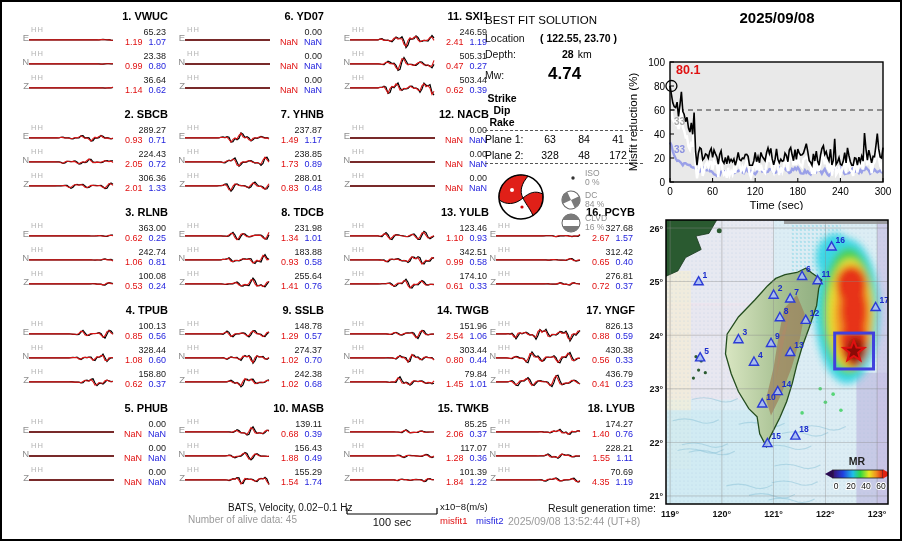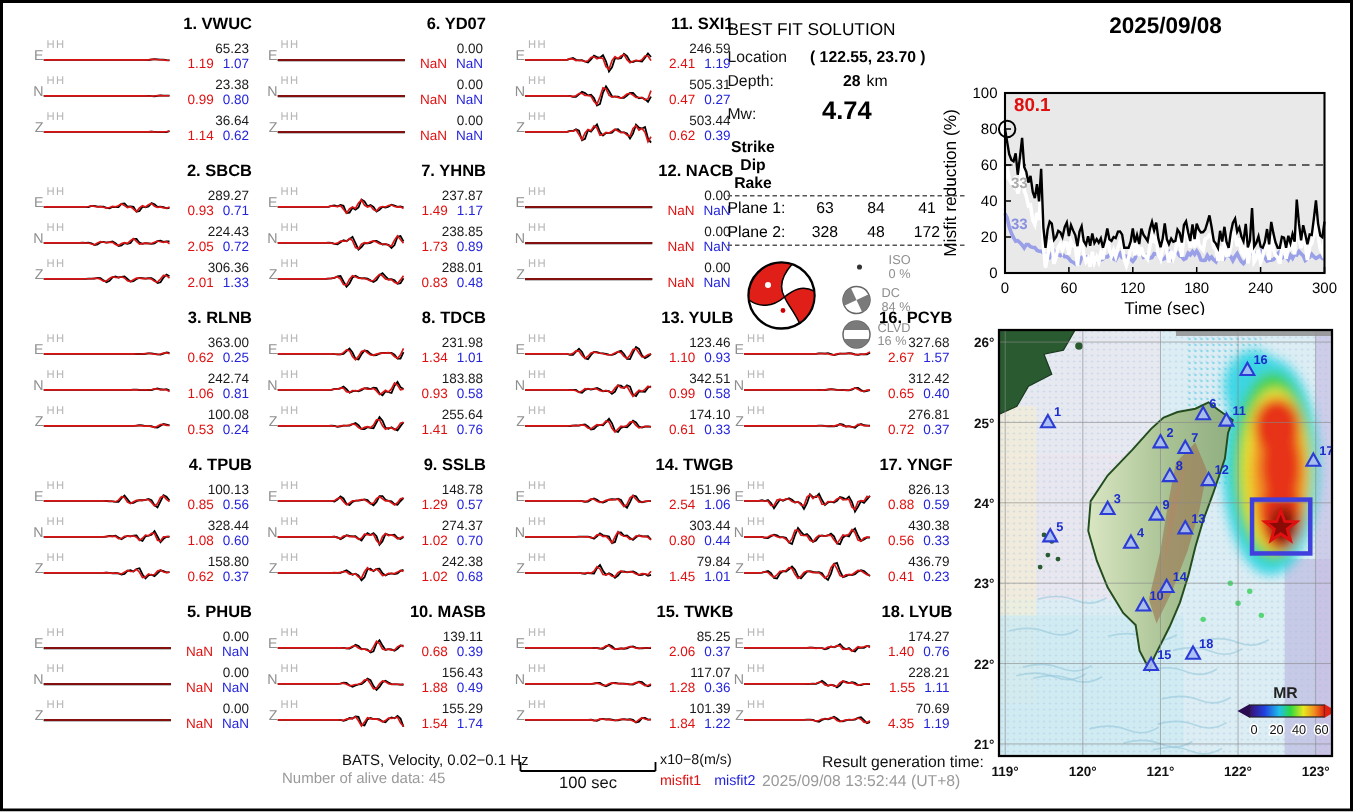"ISO" .dentry { justify-content: space-between -> none }
